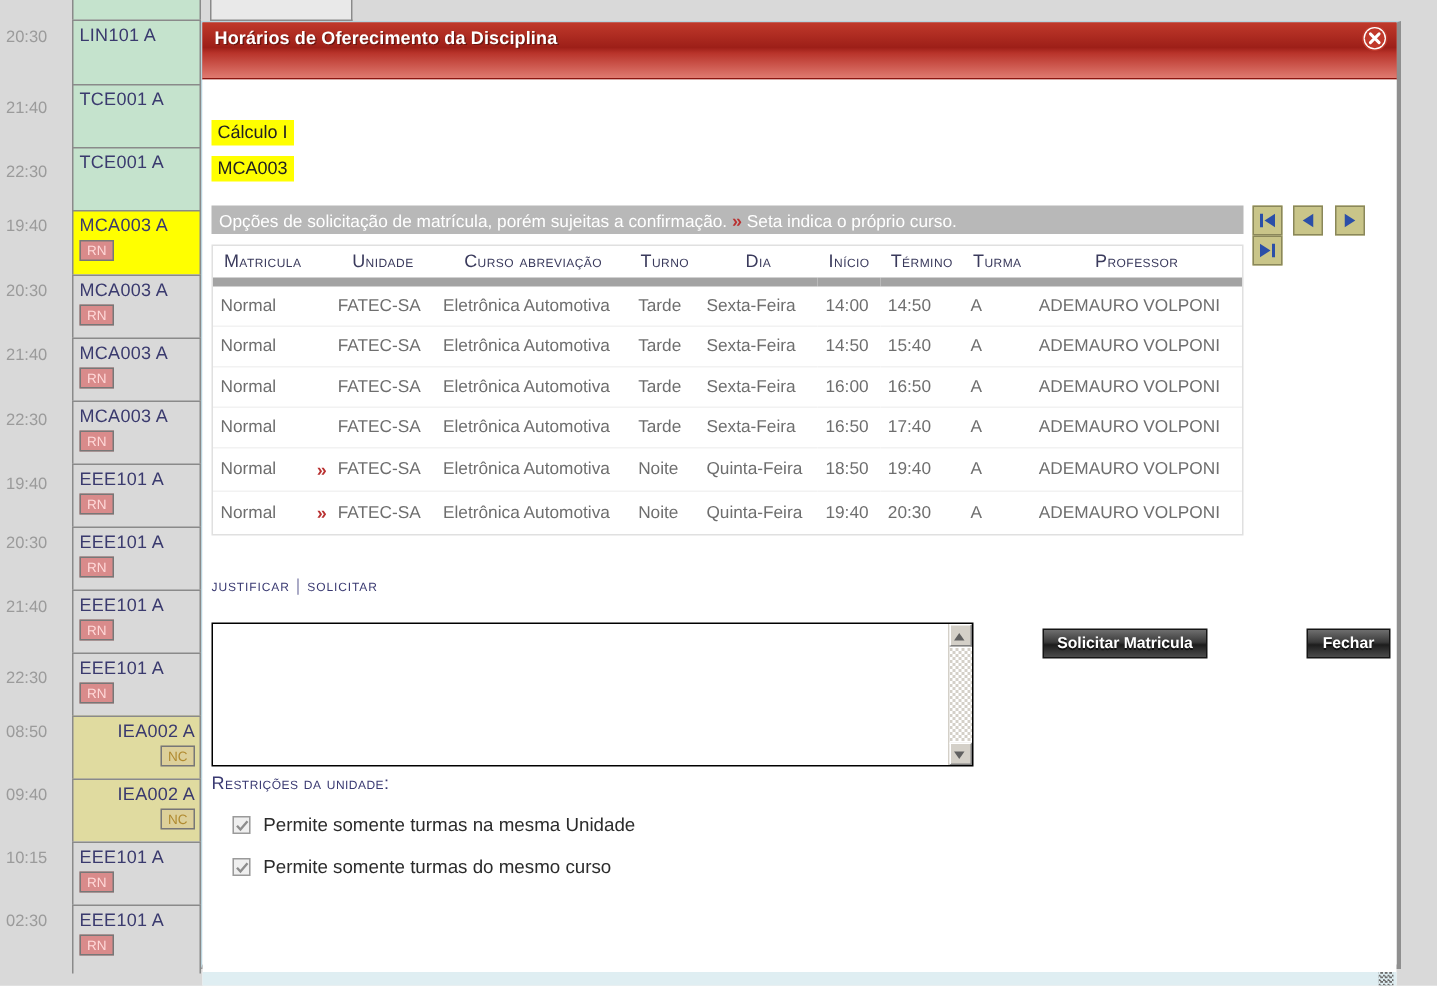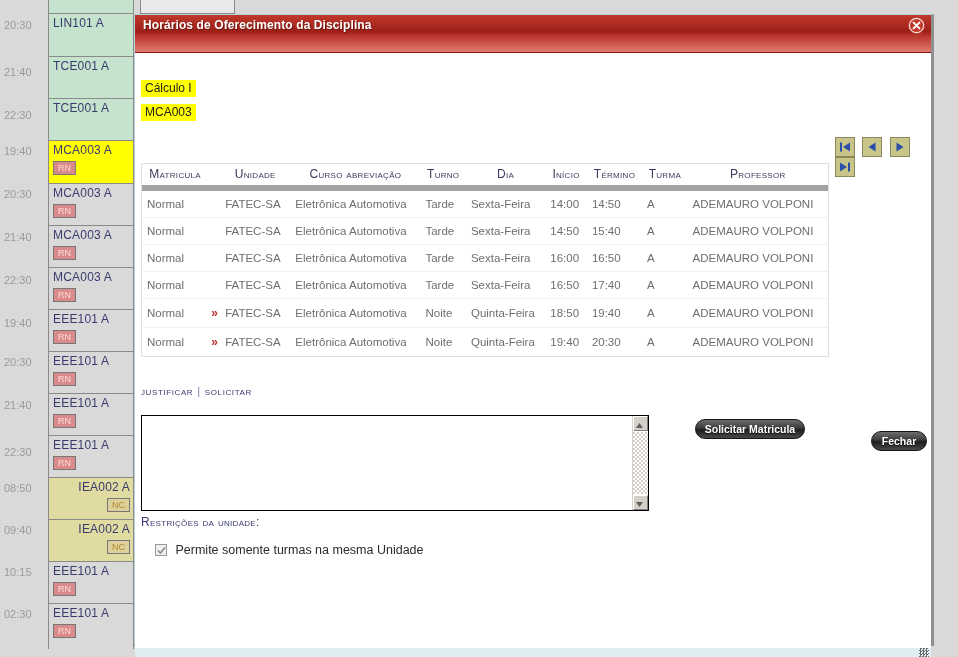"Opções de solicitação de matrícula," div.info-strip { html: none -> <div> <span>Opções de solicitação de matrícula, porém sujeitas a confirmação.</span> <span>»</span> <span>Seta indica o próprio curso.</span> </div> }
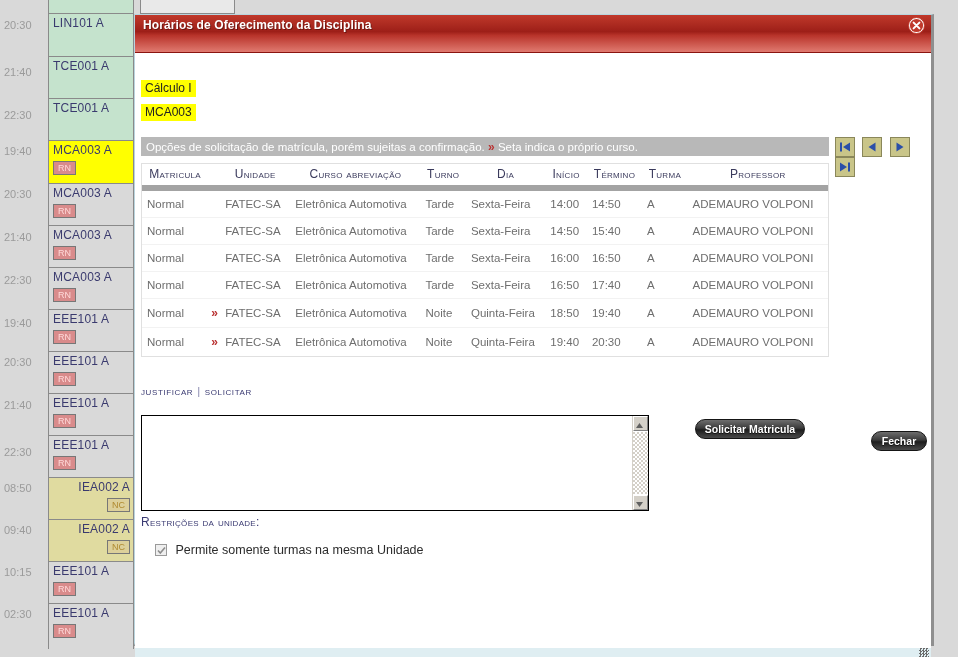"Solicitar Matricula" .pill { border-radius: 10px -> 0 }
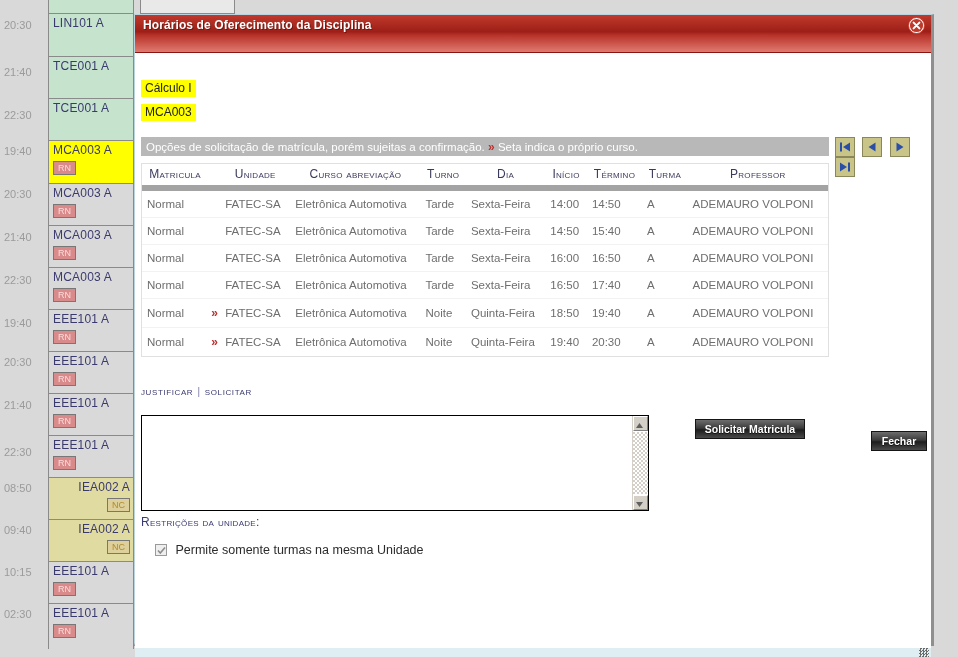"Fechar" .btn-fechar { margin-top: 12px -> none }
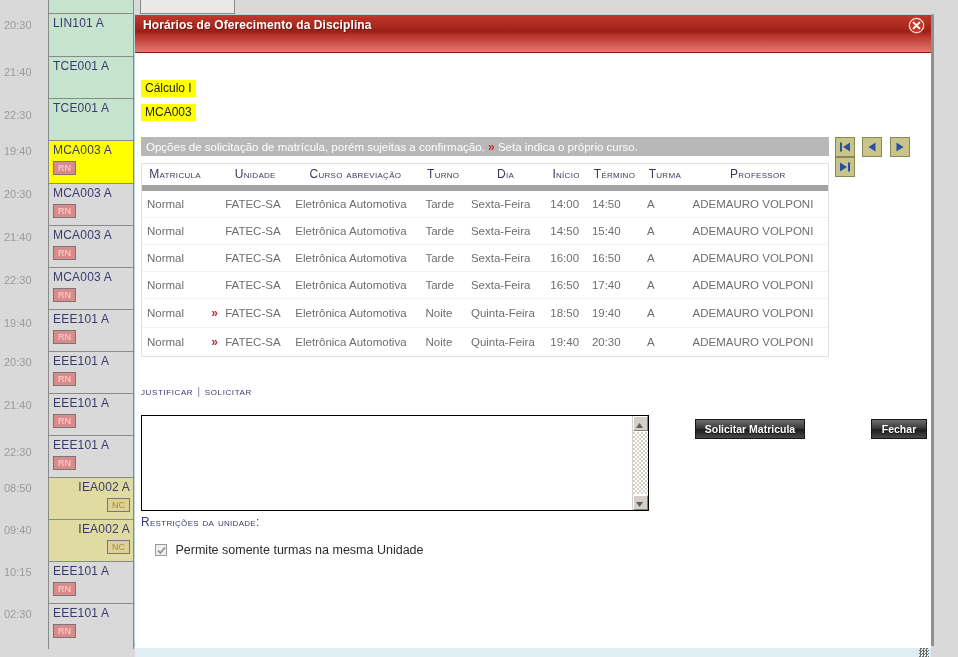"Permite somente turmas do mesmo" div.chk-row { html: none -> <div> <span> <svg> <path></path> </svg> </span> <span>Permite somente turmas do mesmo curso</span> </div> }
